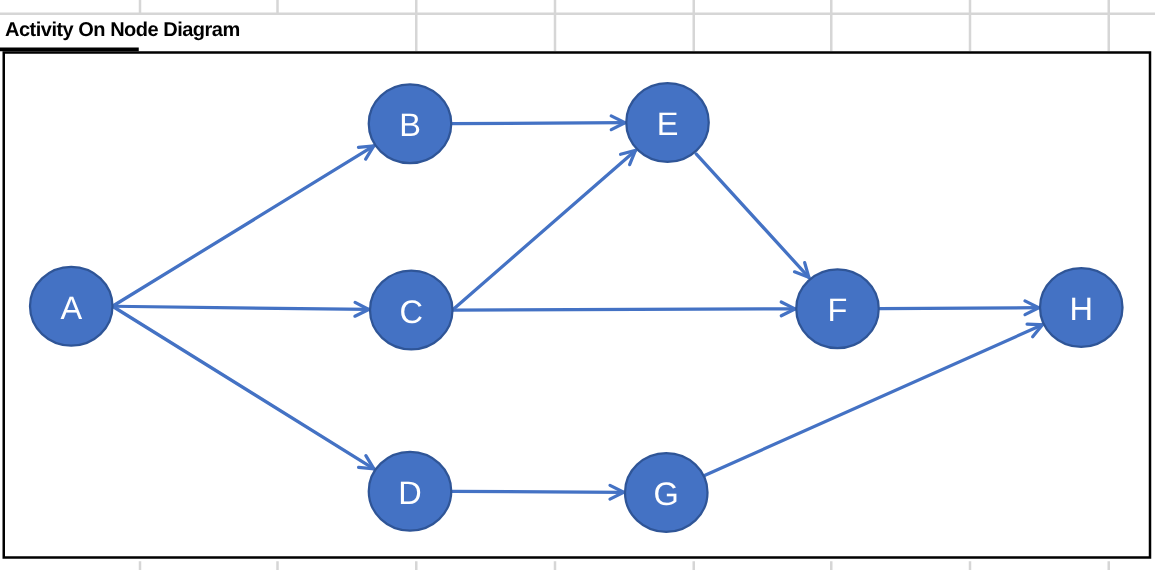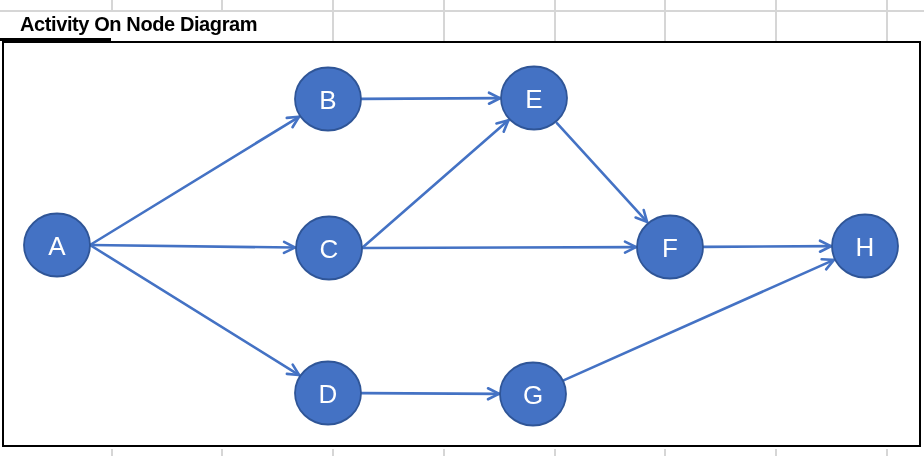"Activity On Node Diagram" #title-cell .title-text { font-size: 20px -> 16px; padding-left: 20px -> 4px }
